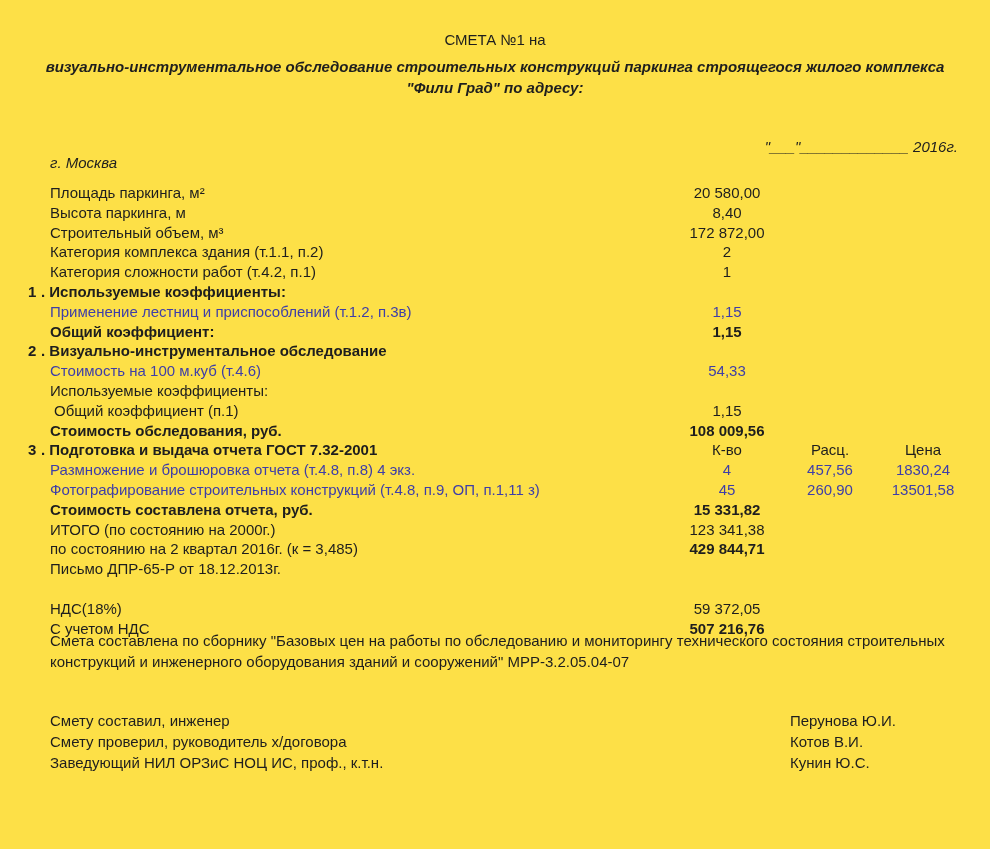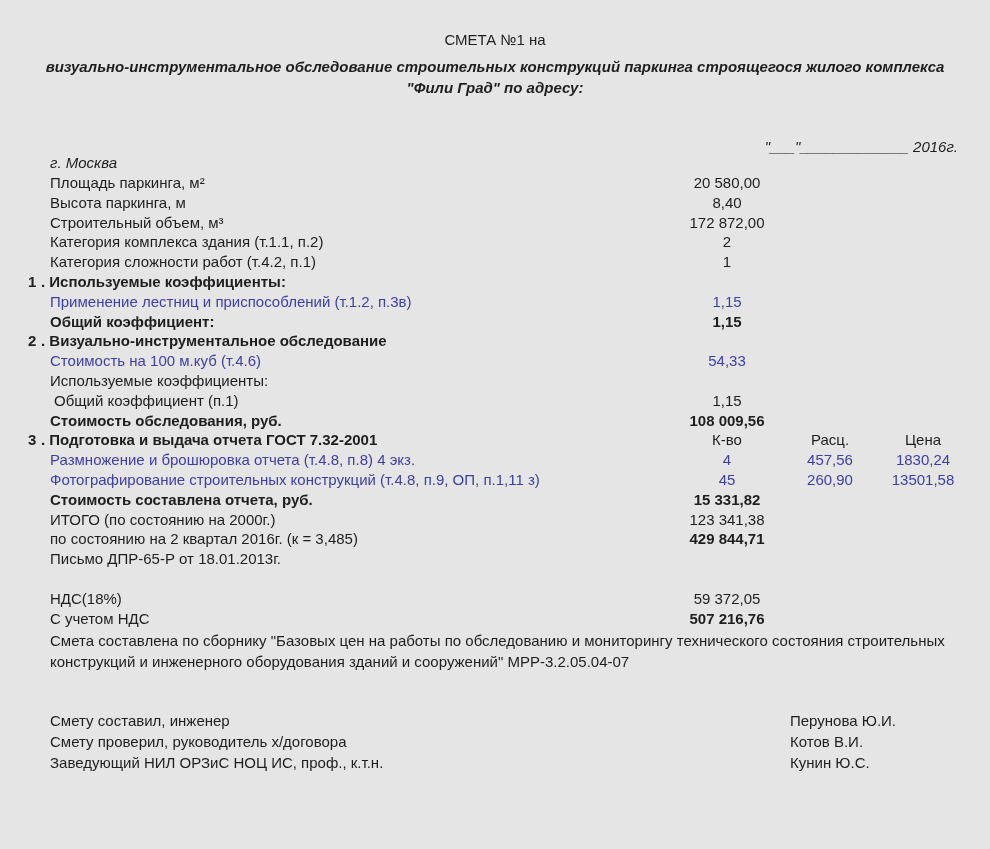"СМЕТА №1 на" .doc { background: #e5e5e5 -> #fde047 }
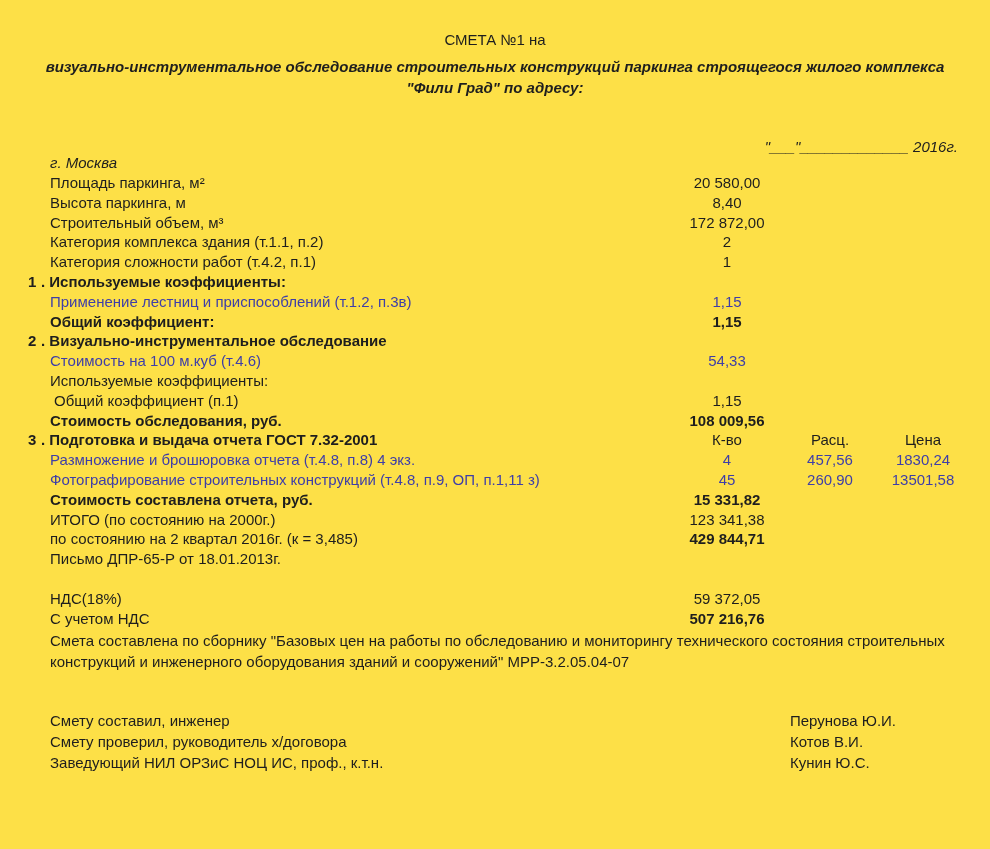"Площадь паркинга, м²" #rows { top: 173px -> 183px }
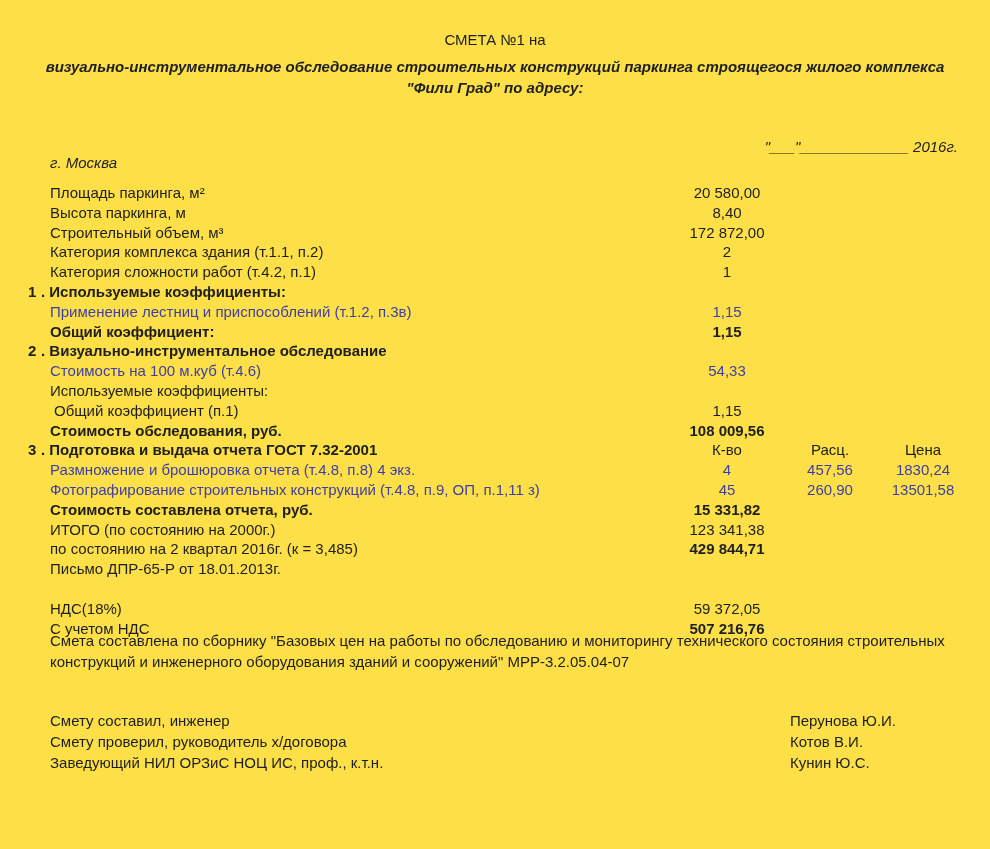"Письмо ДПР-65-Р от 18.01.2013г." span.label { text: 18.01.2013г -> 18.12.2013г }
